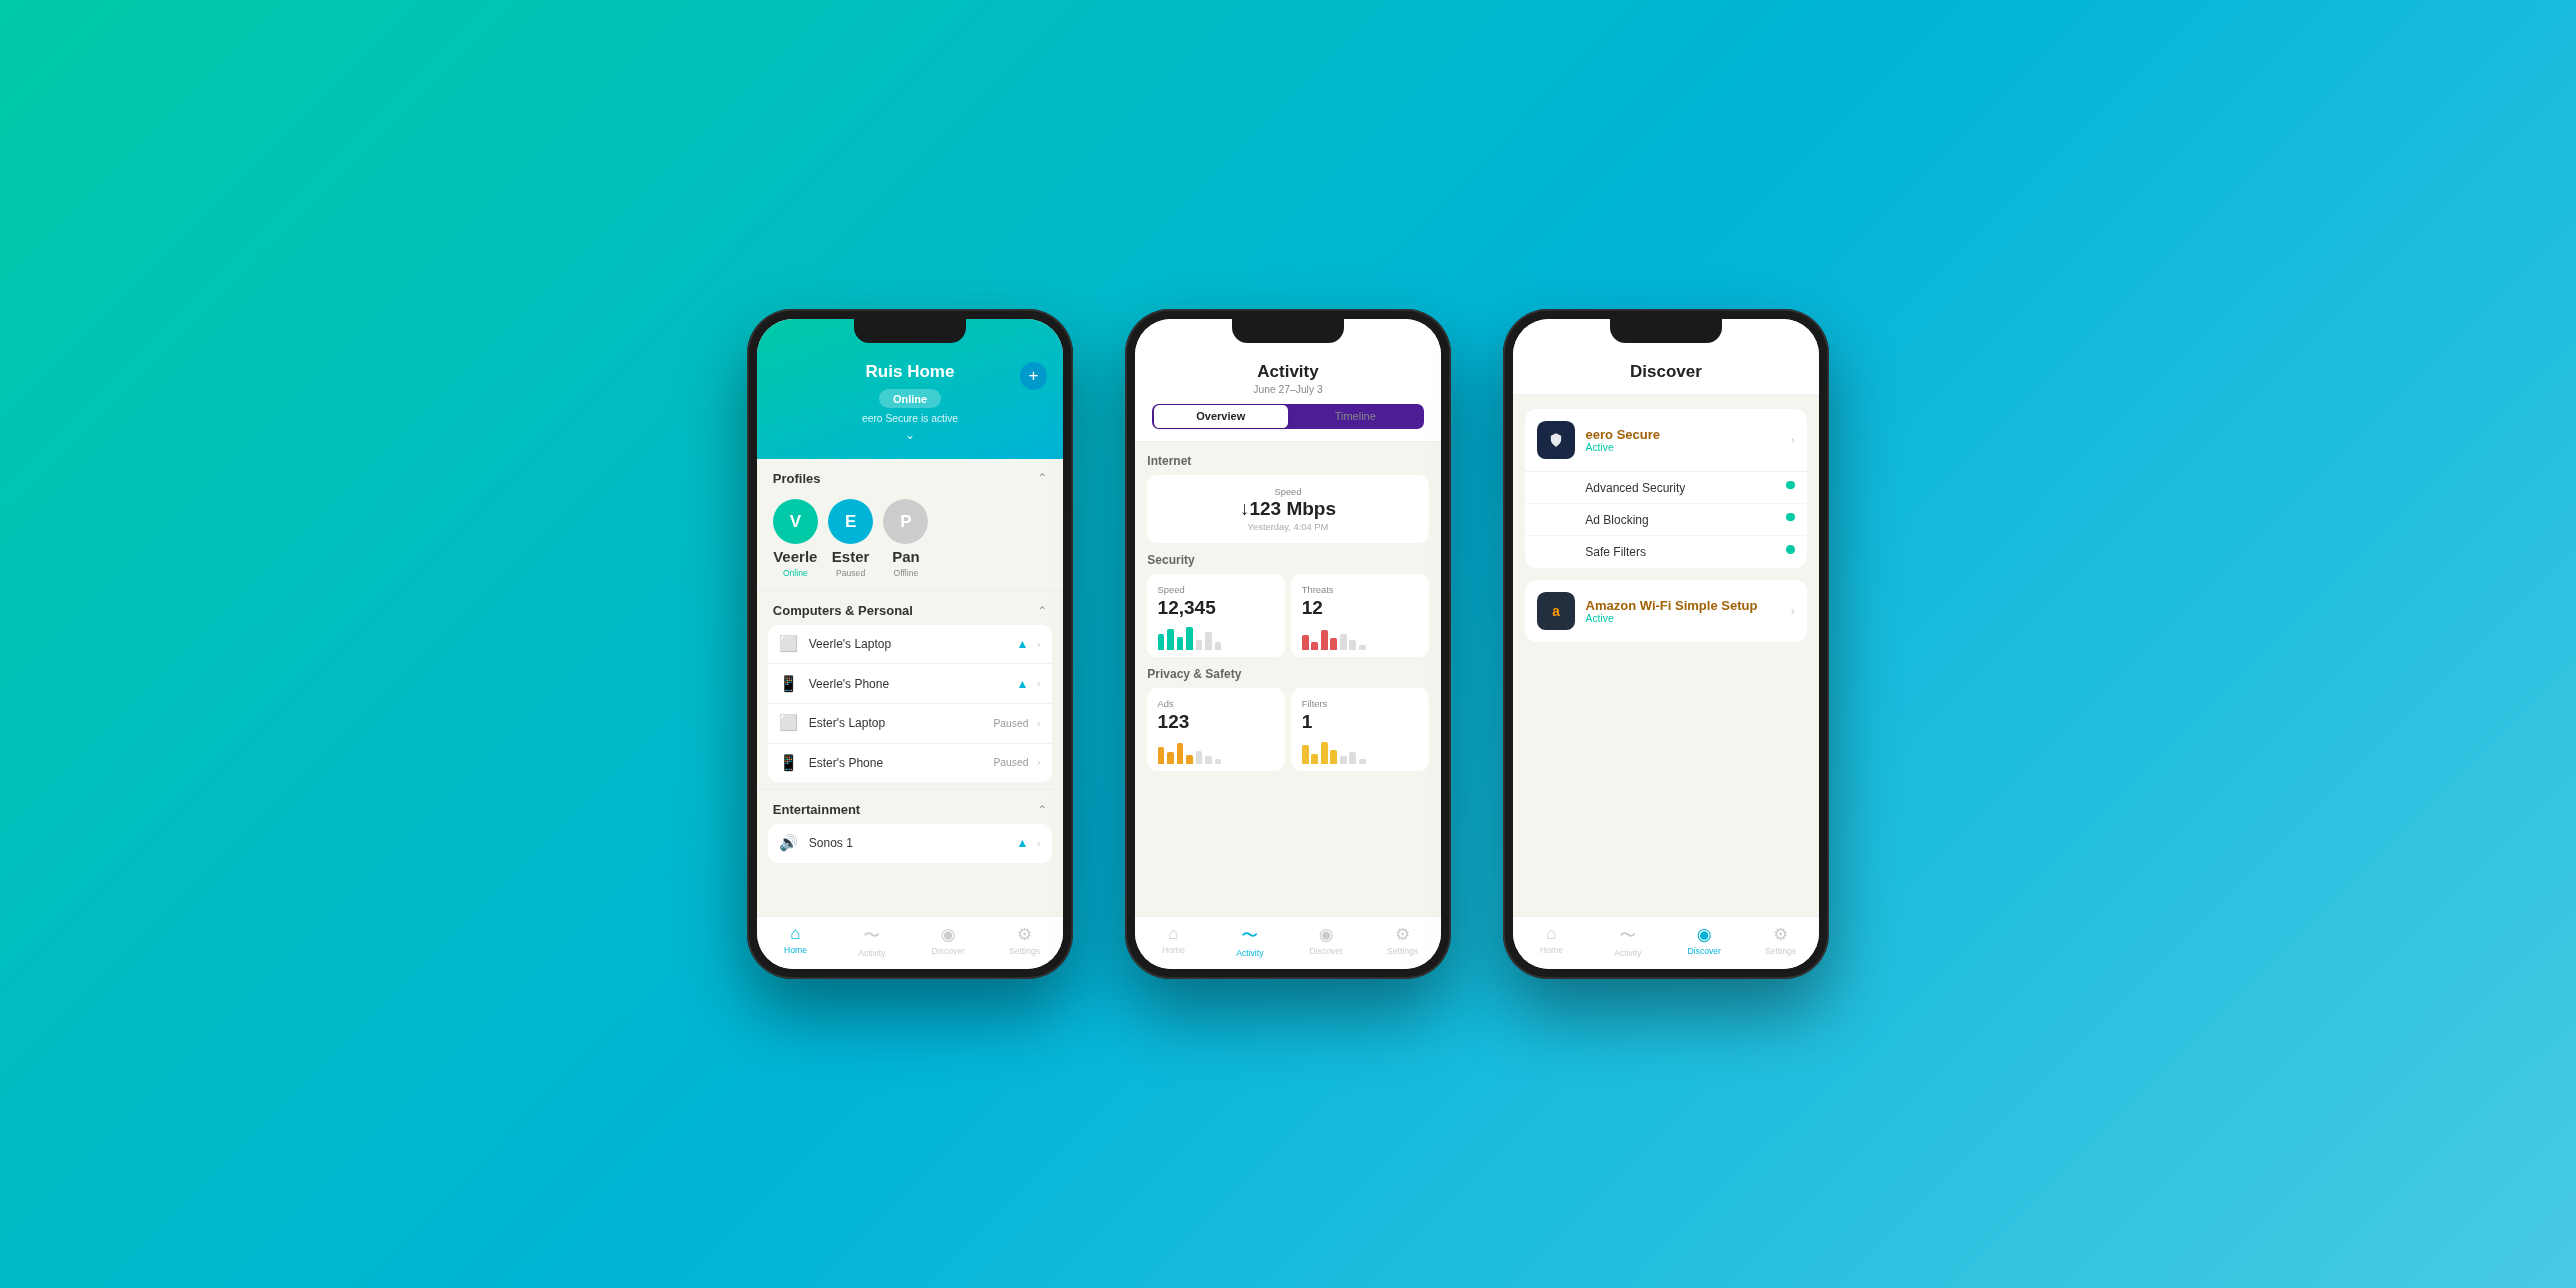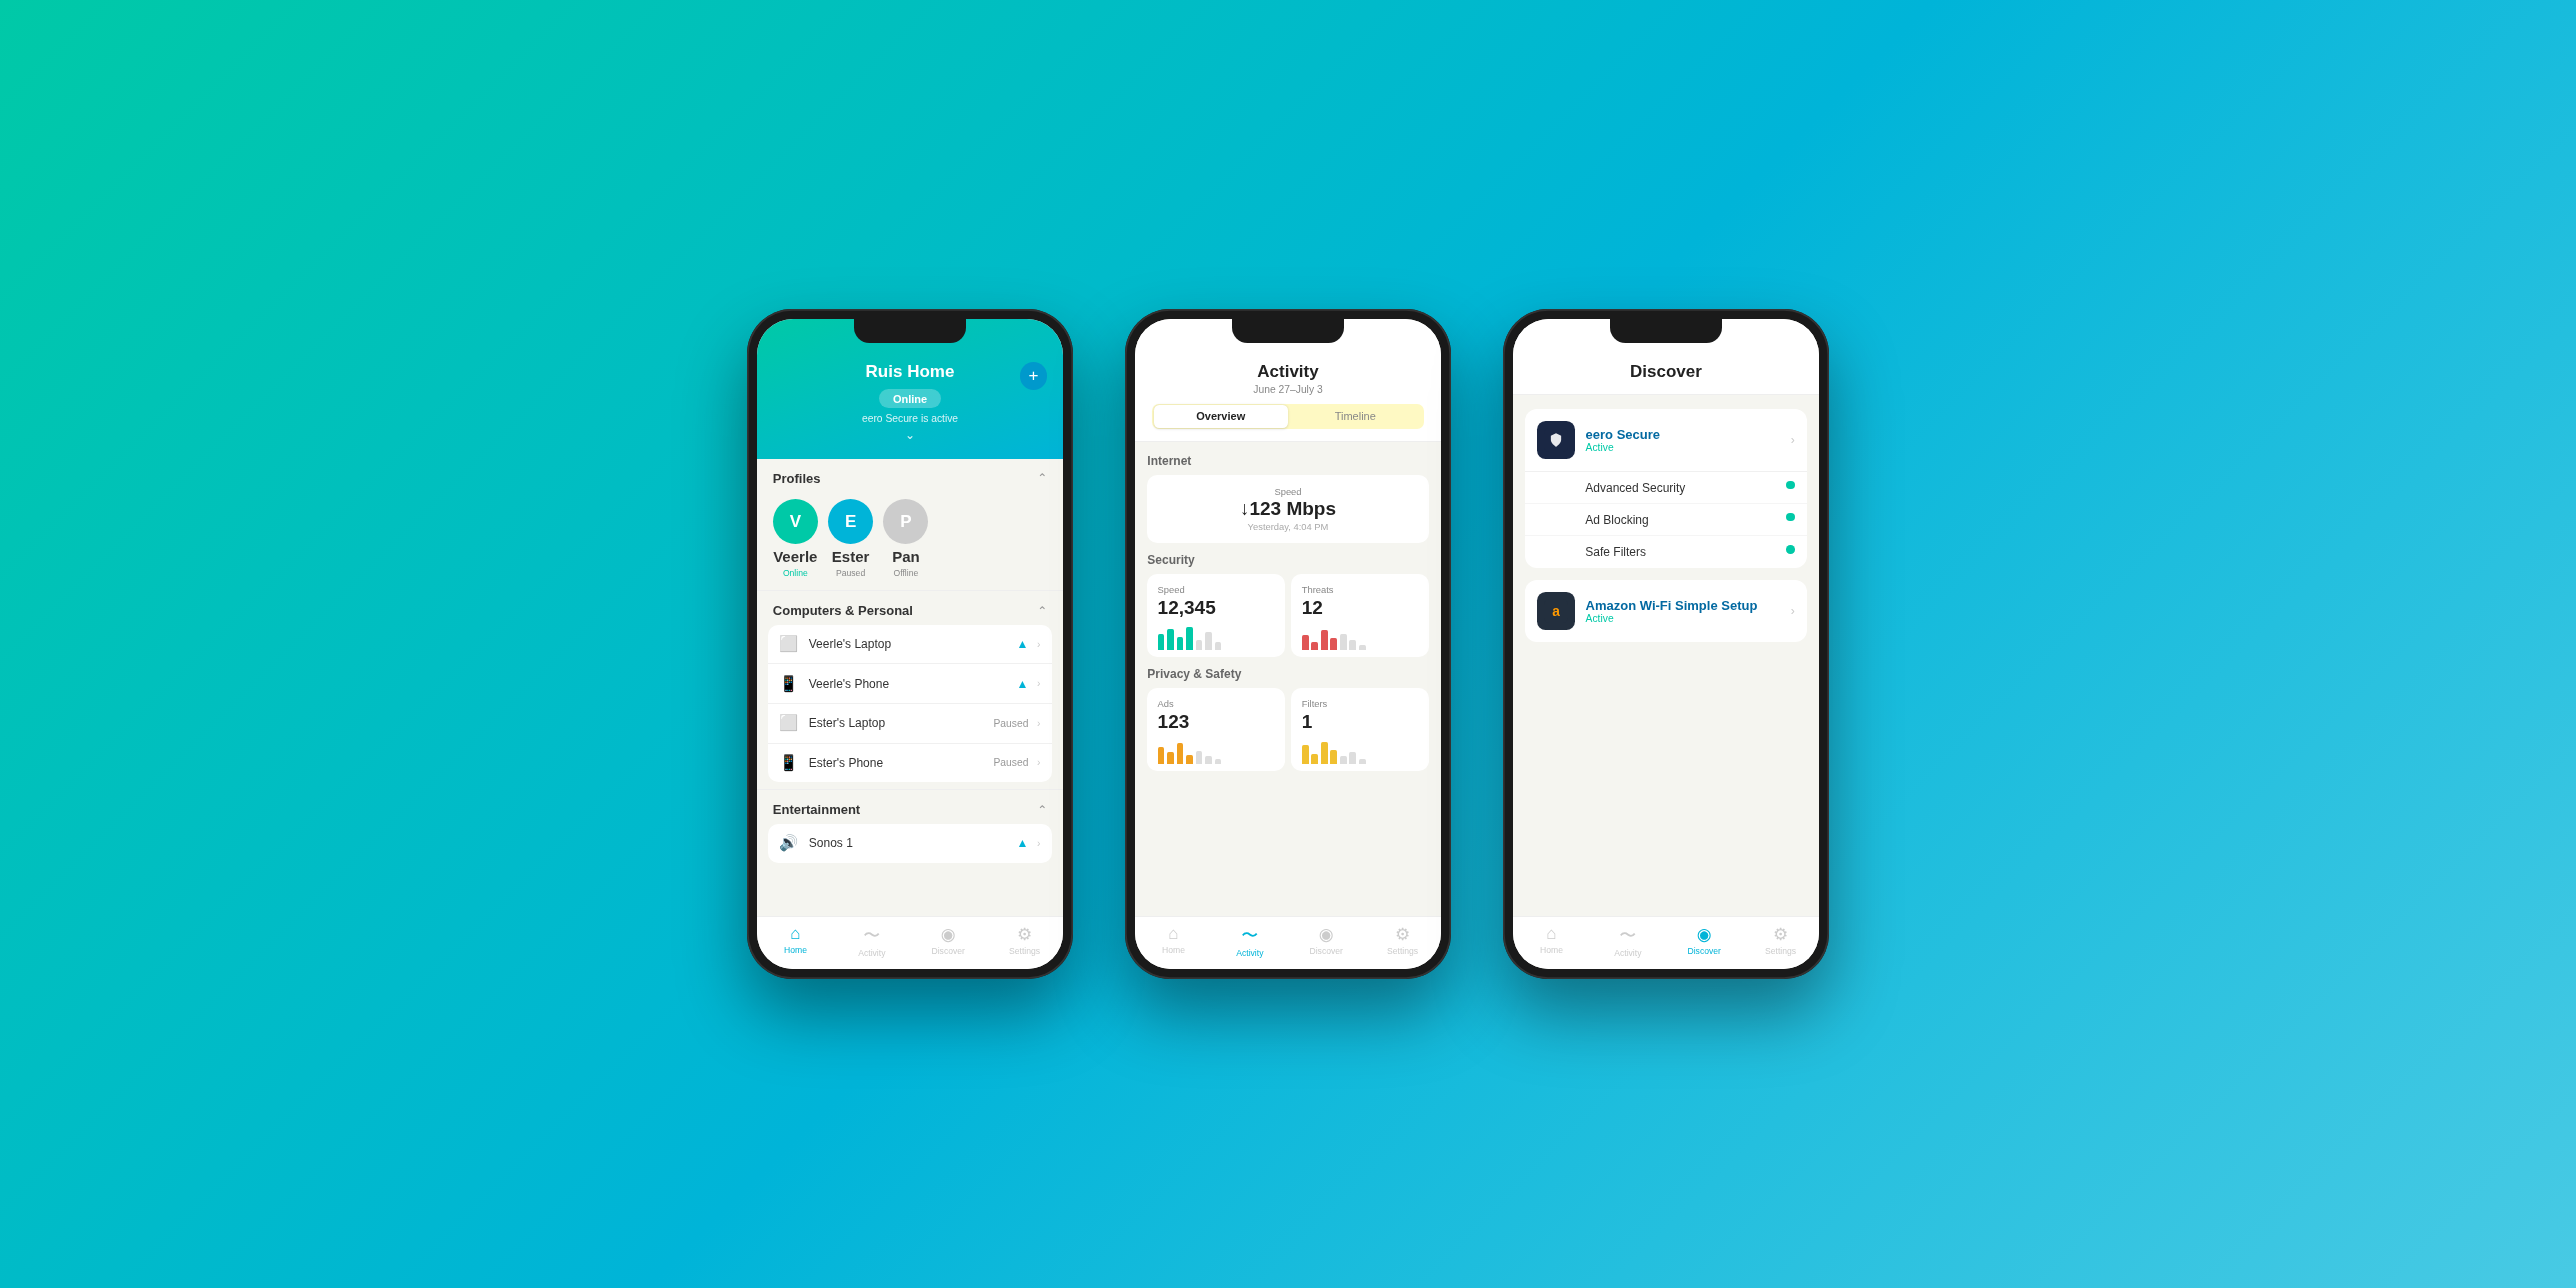"Overview" .toggle-group { background: #fef9c3 -> #4c1d95 }
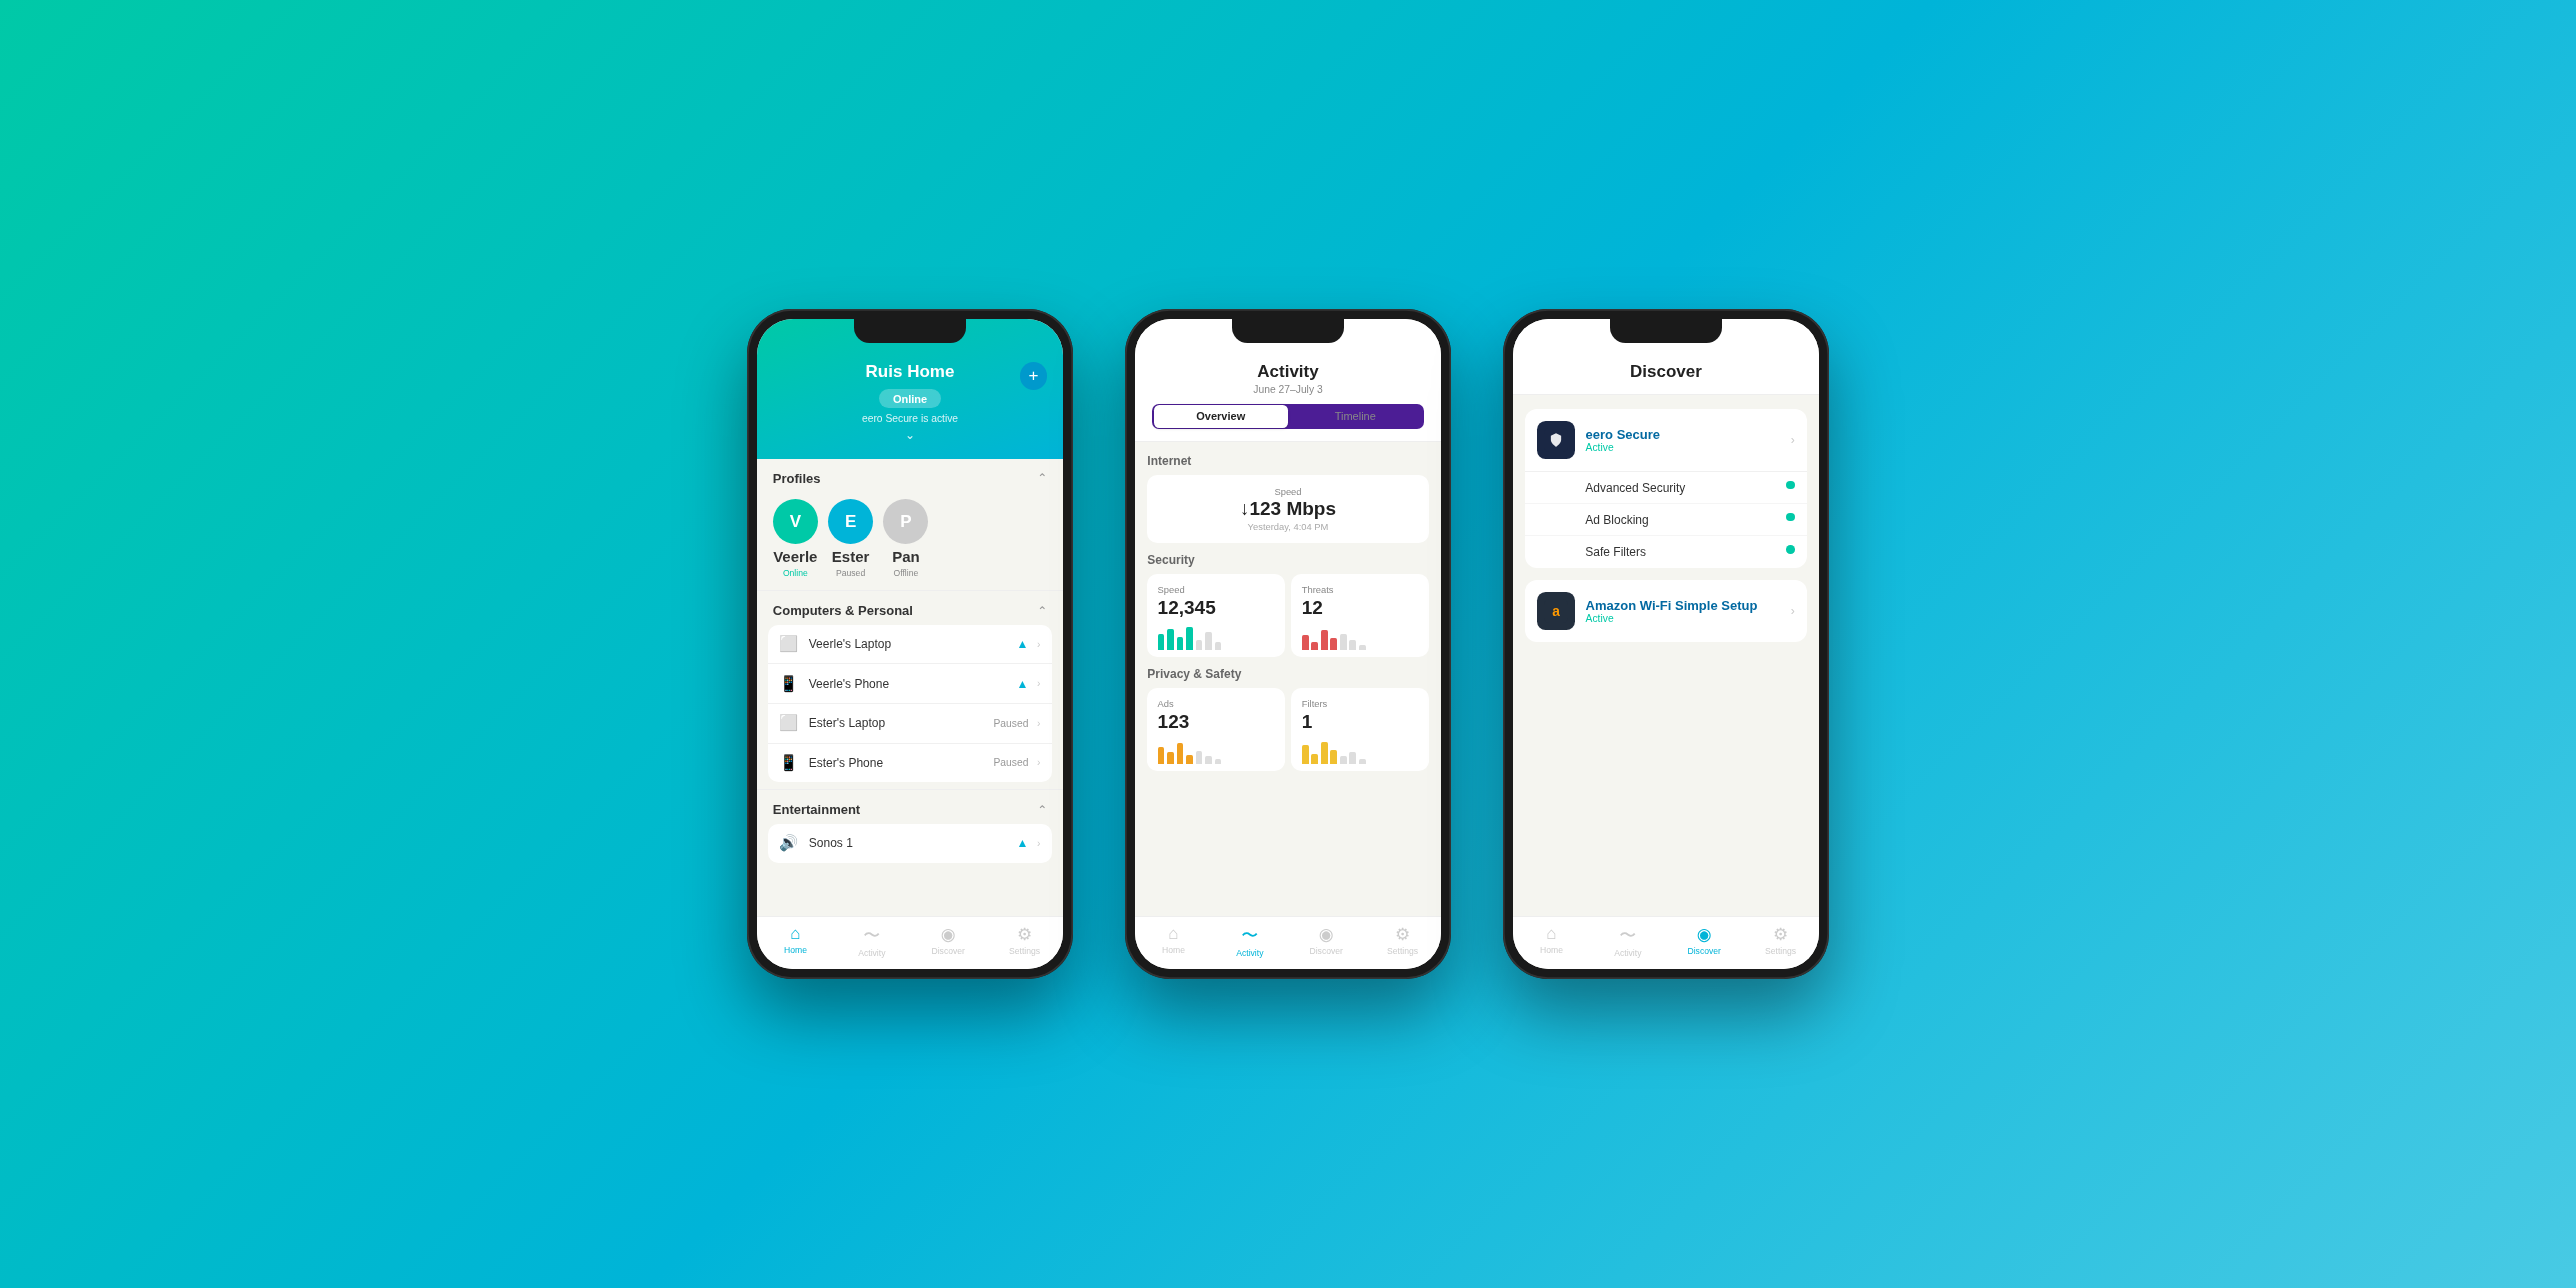"eero Secure" .discover-item-name { color: #0369a1 -> #a16207 }
